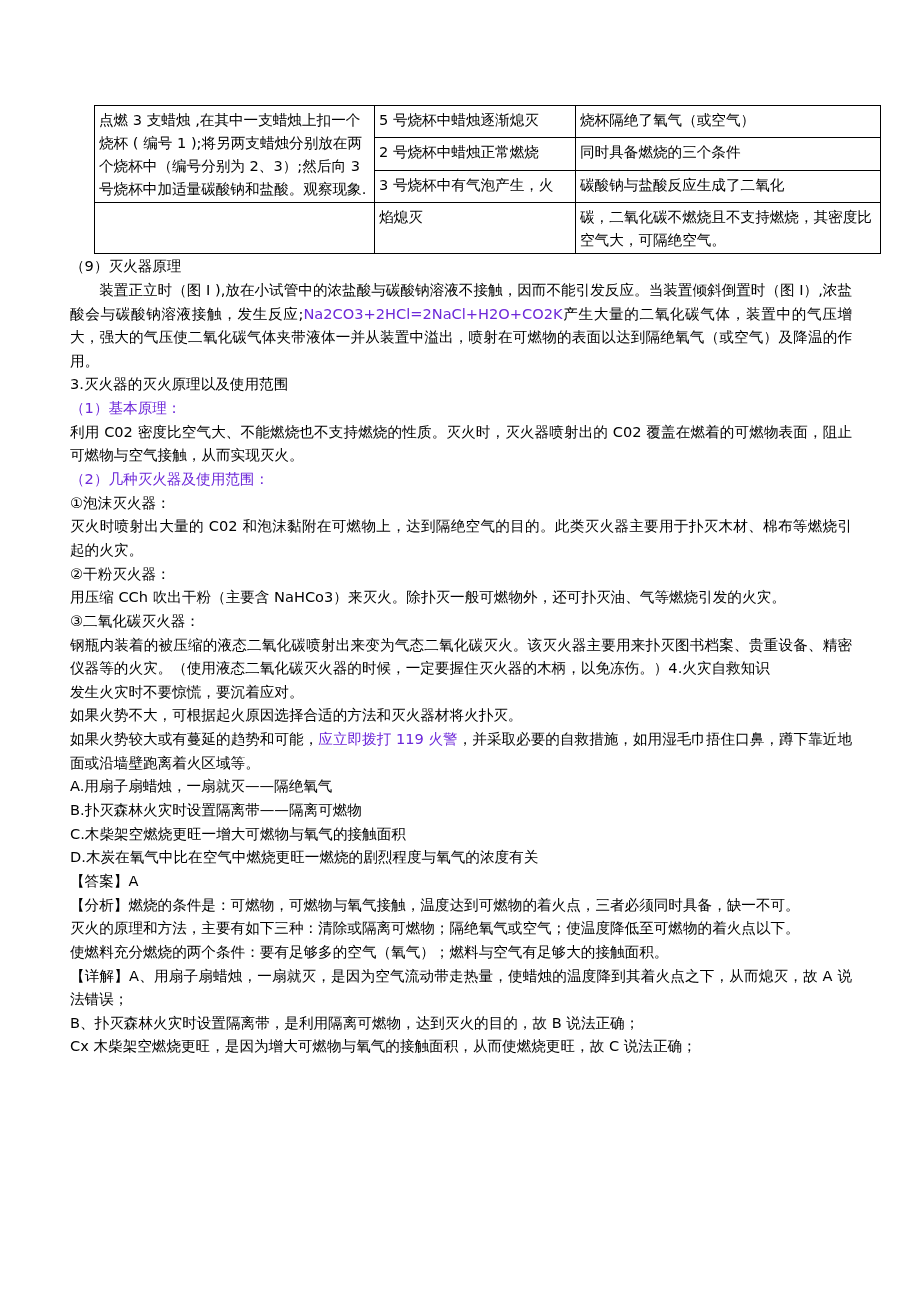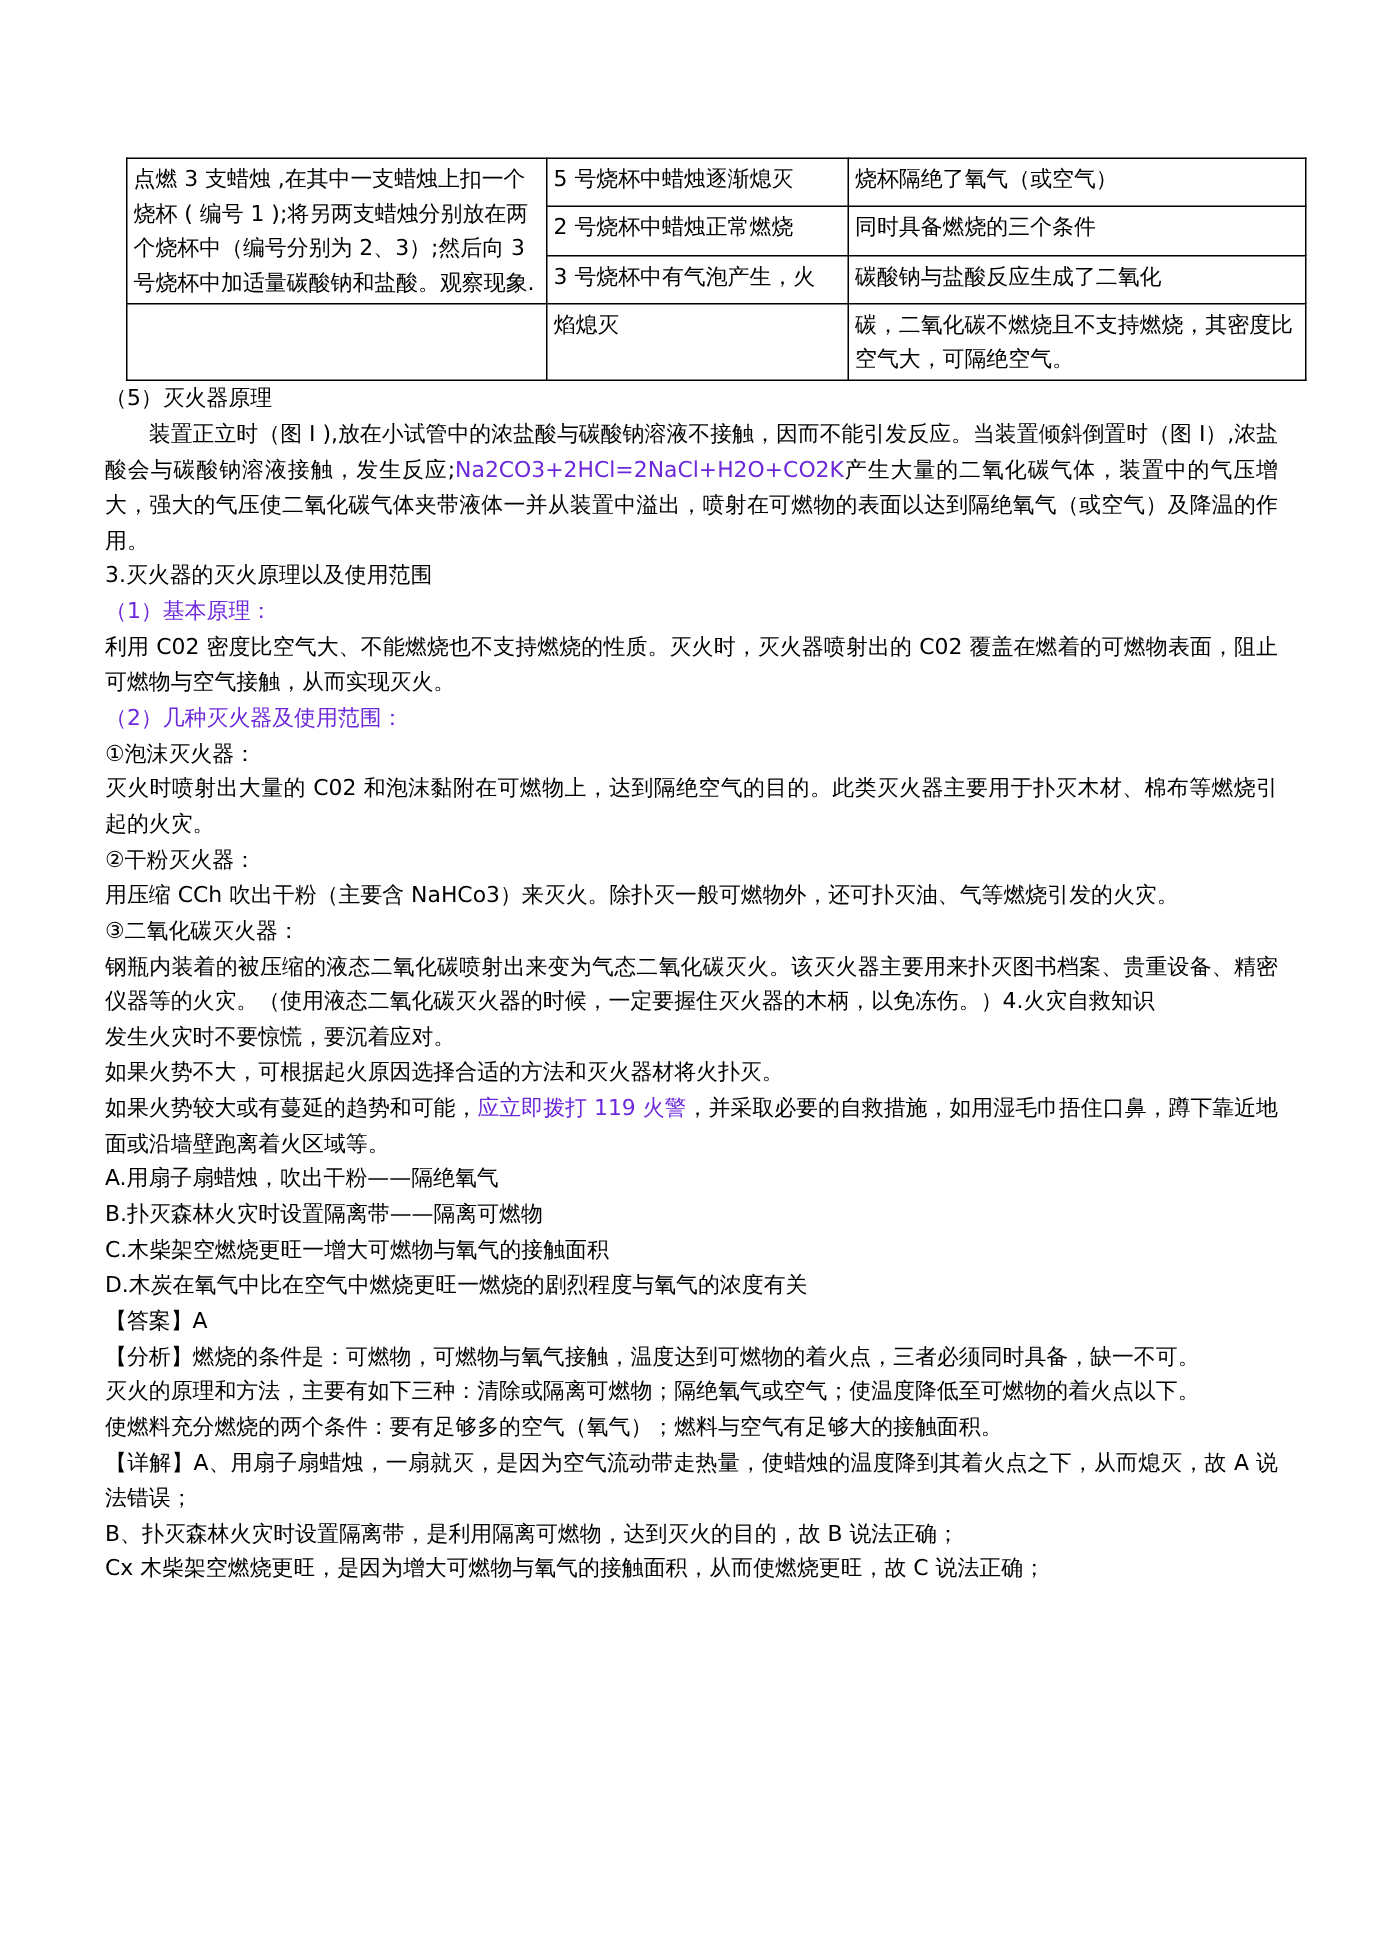"点燃 3 支蜡烛 ,在其中一支蜡烛上扣一个烧杯 (" table.exp-table { margin-left: 14px -> 24px }
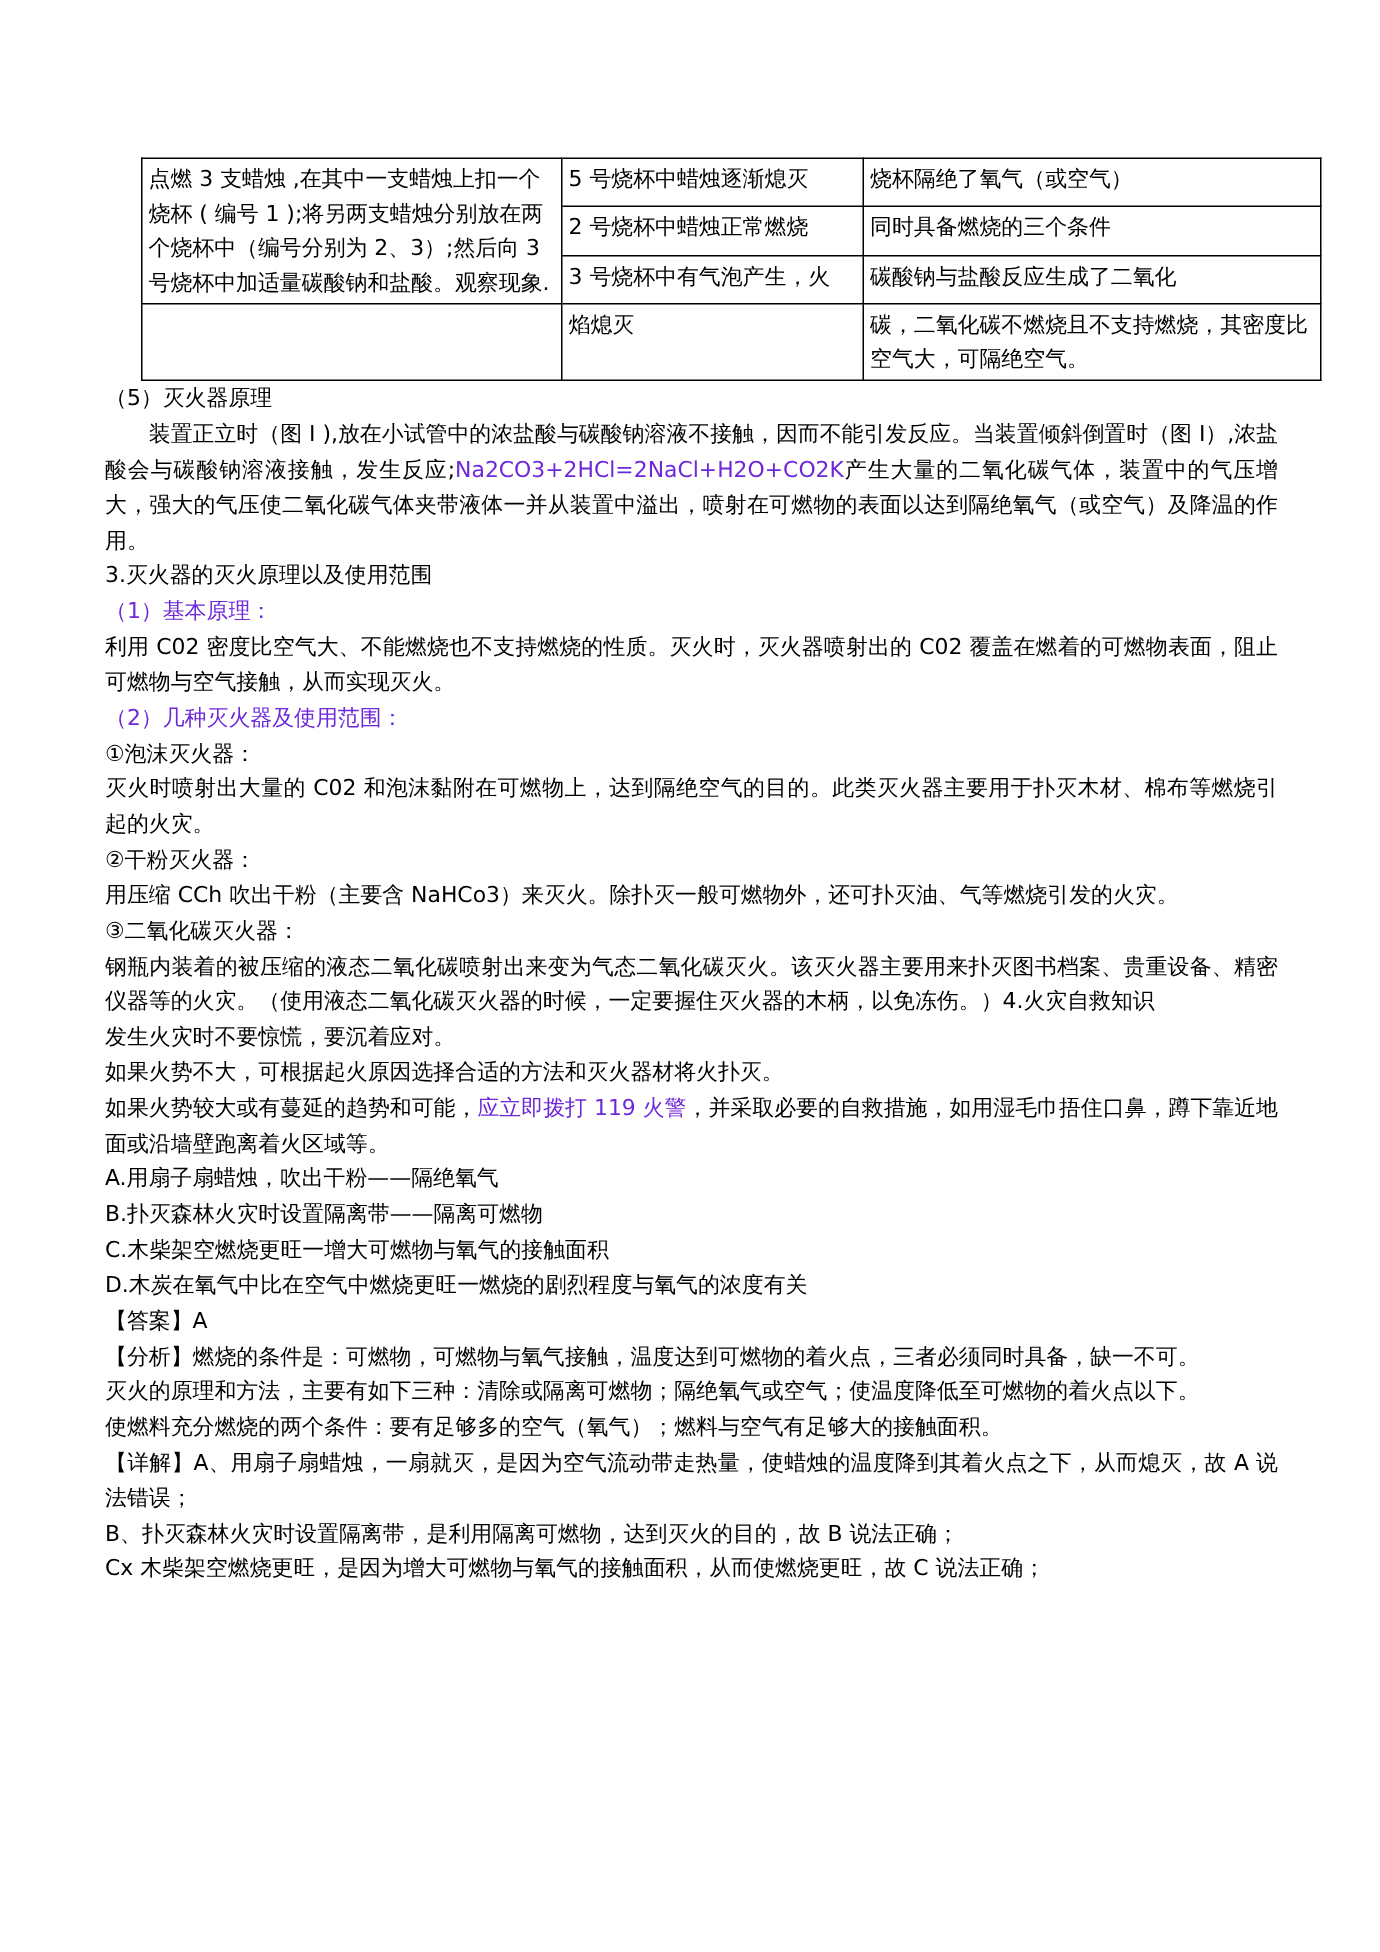"（5）灭火器原理" p.para { text: 5 -> 9 }
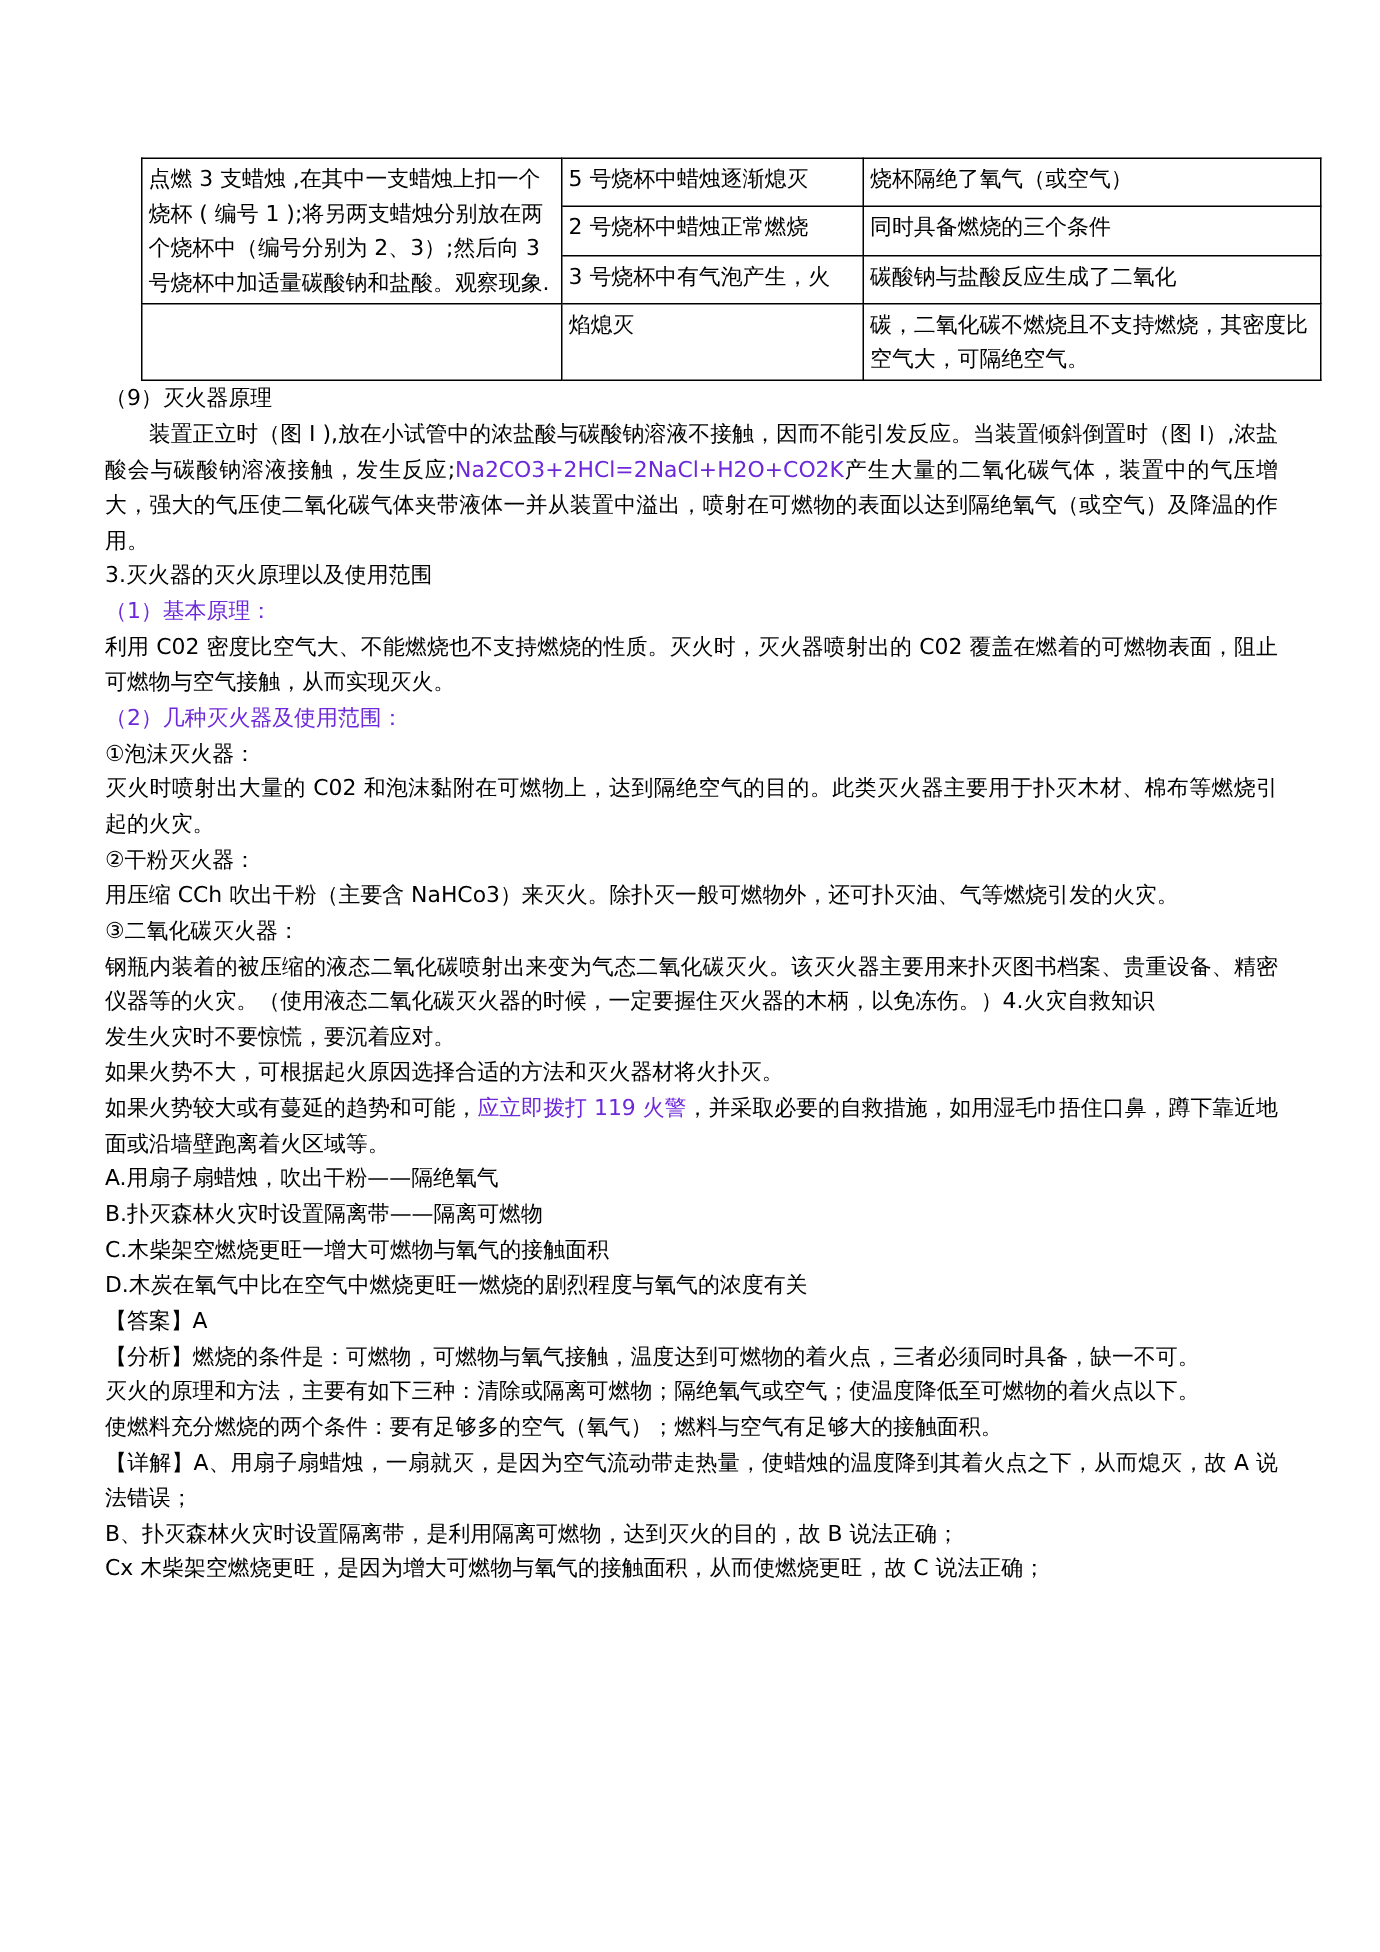"A.用扇子扇蜡烛，吹出干粉——隔绝氧气" p.para { text: 吹出干粉 -> 一扇就灭 }
